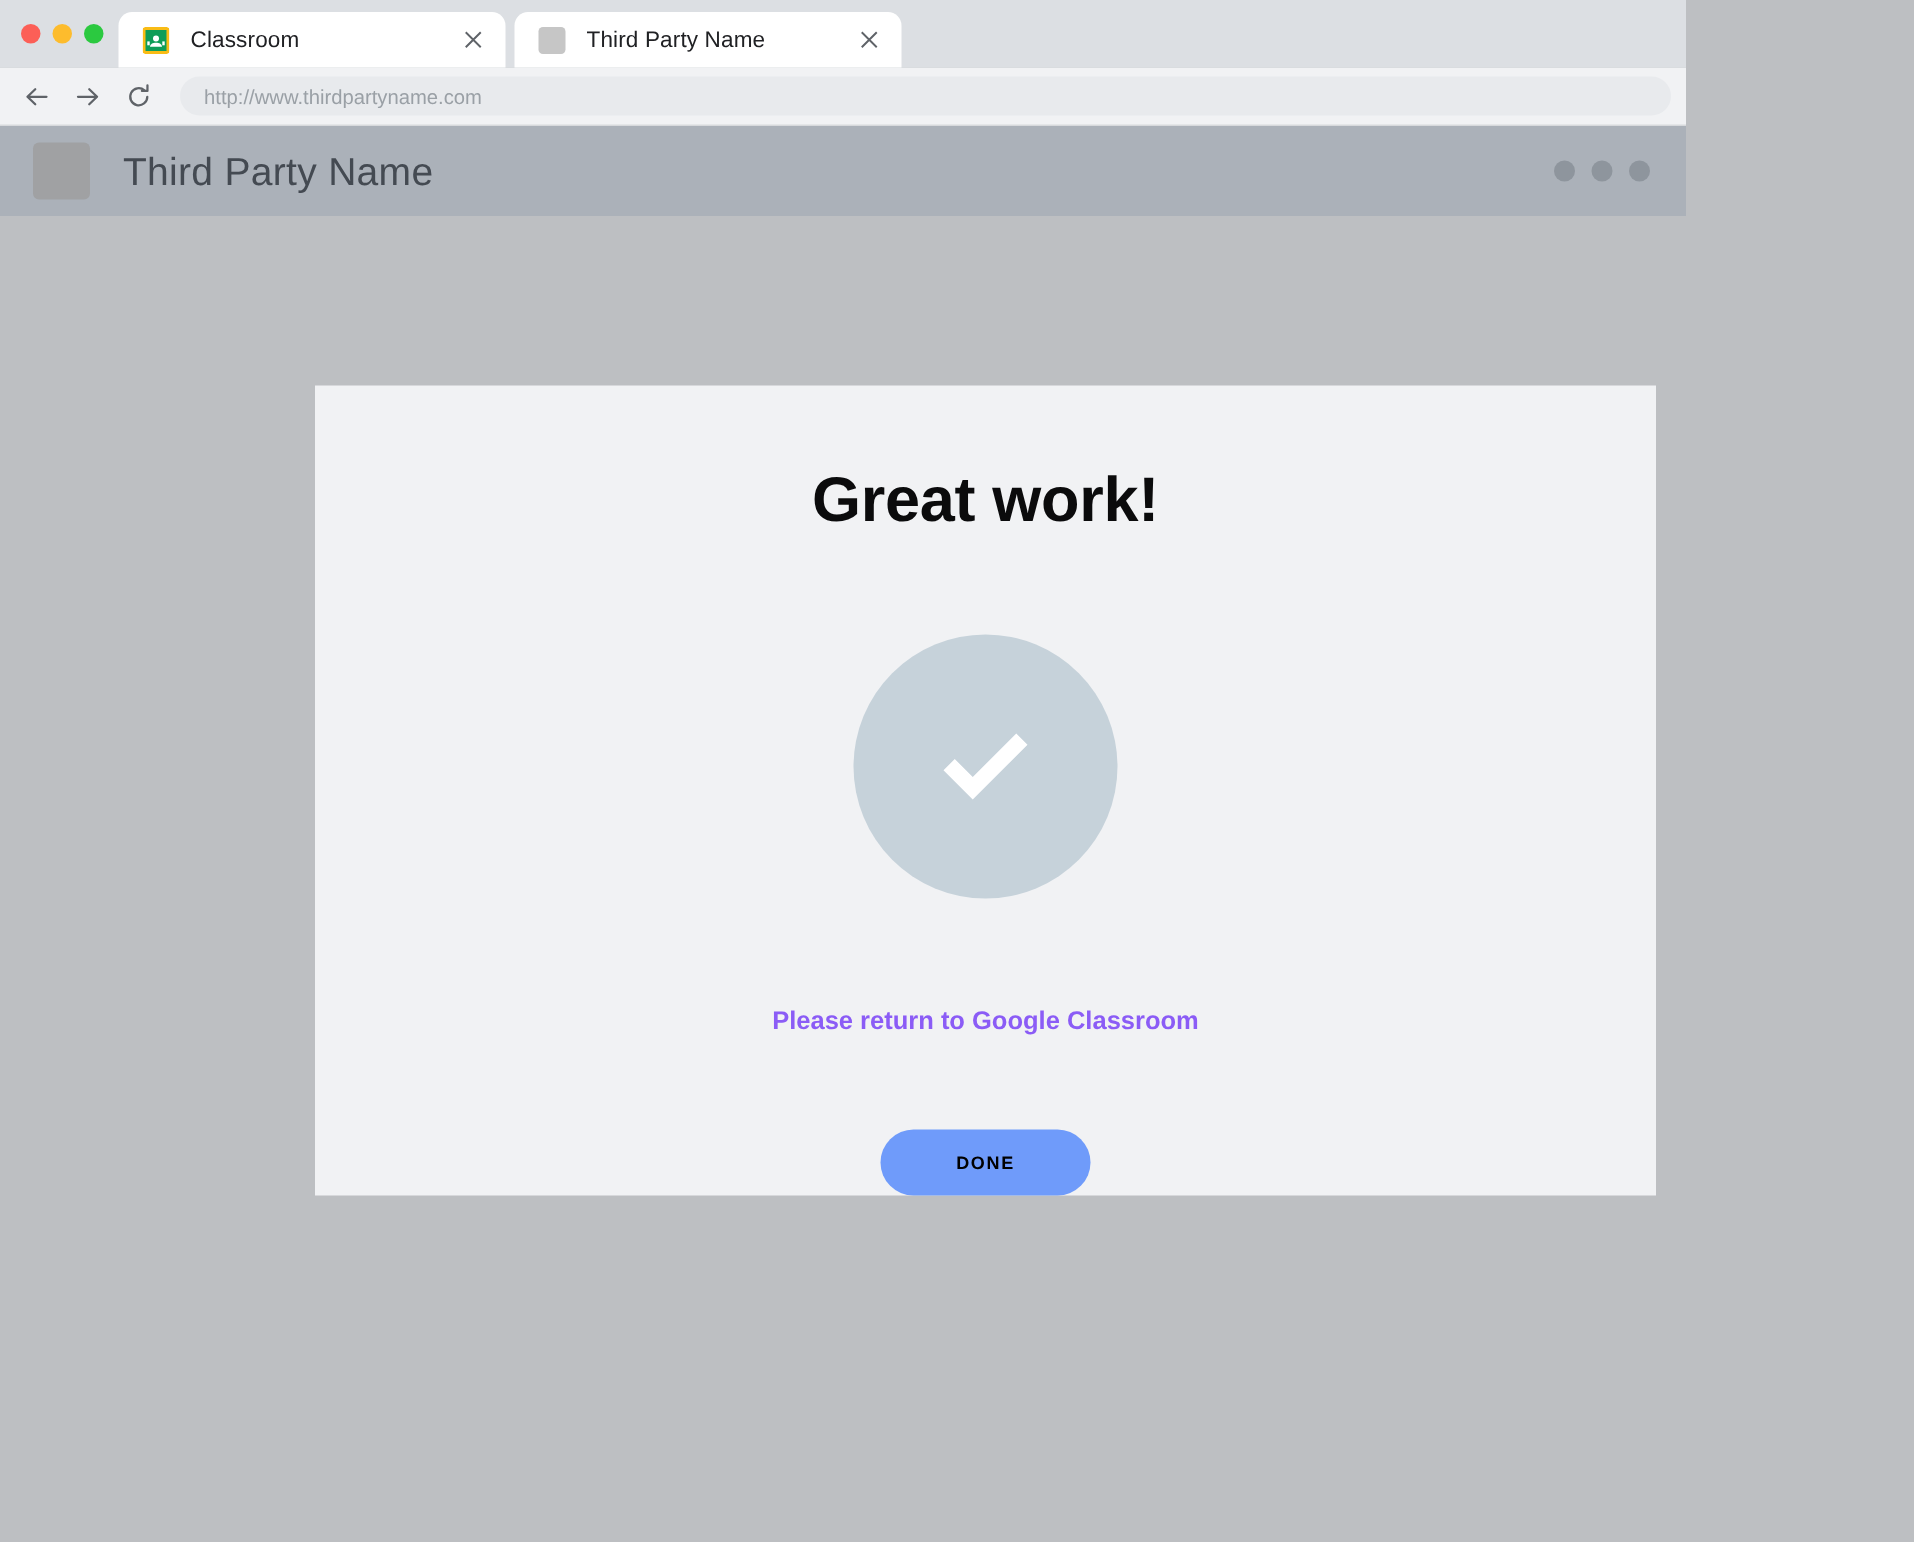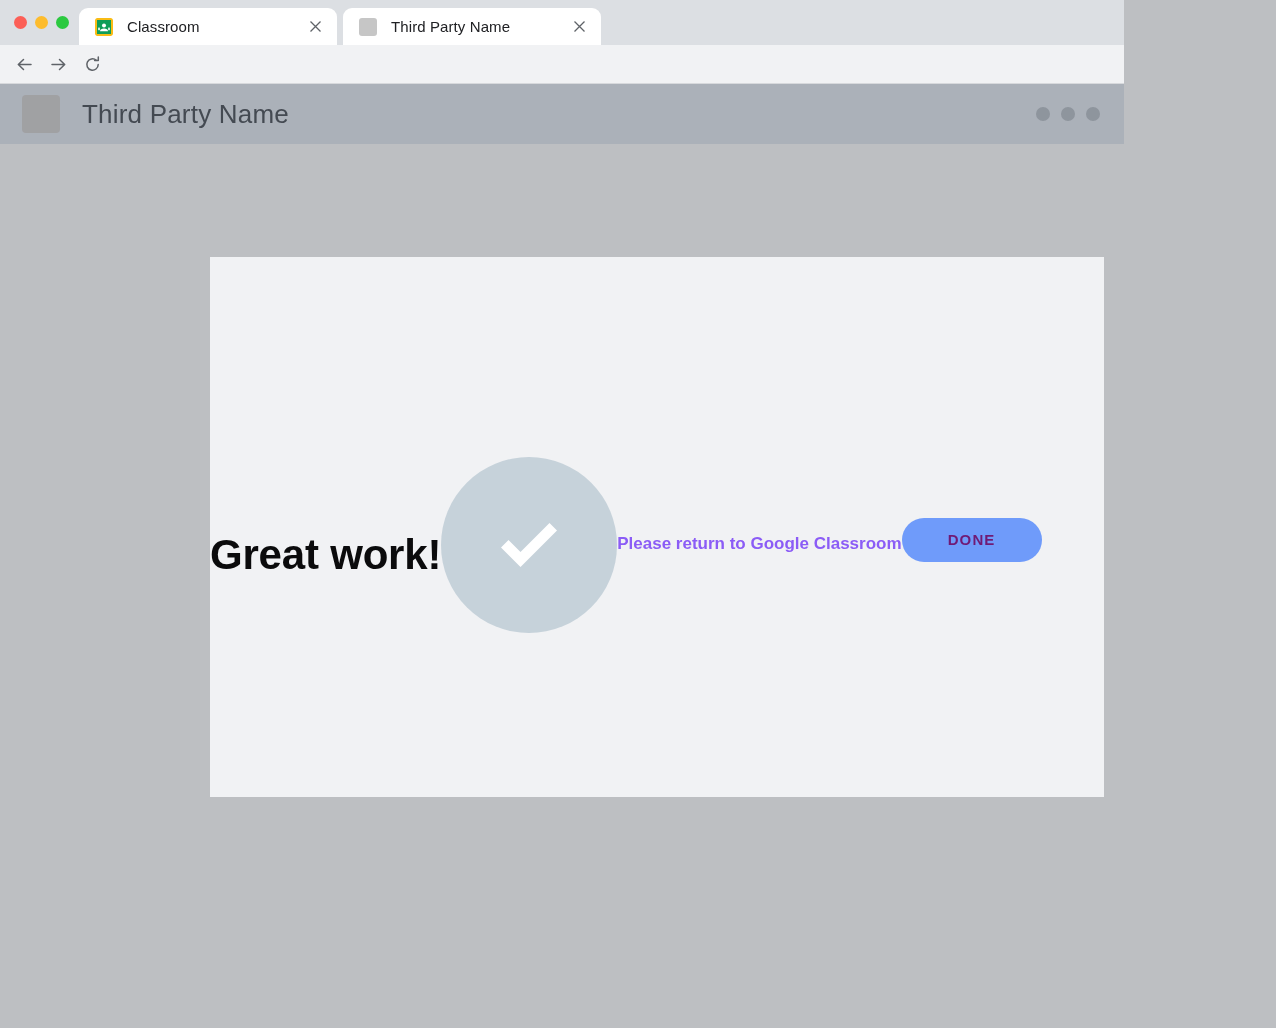"http://www.thirdpartyname.com" div.omnibox { html: none -> <div> <span>http://www.thirdpartyname.com</span> </div> }
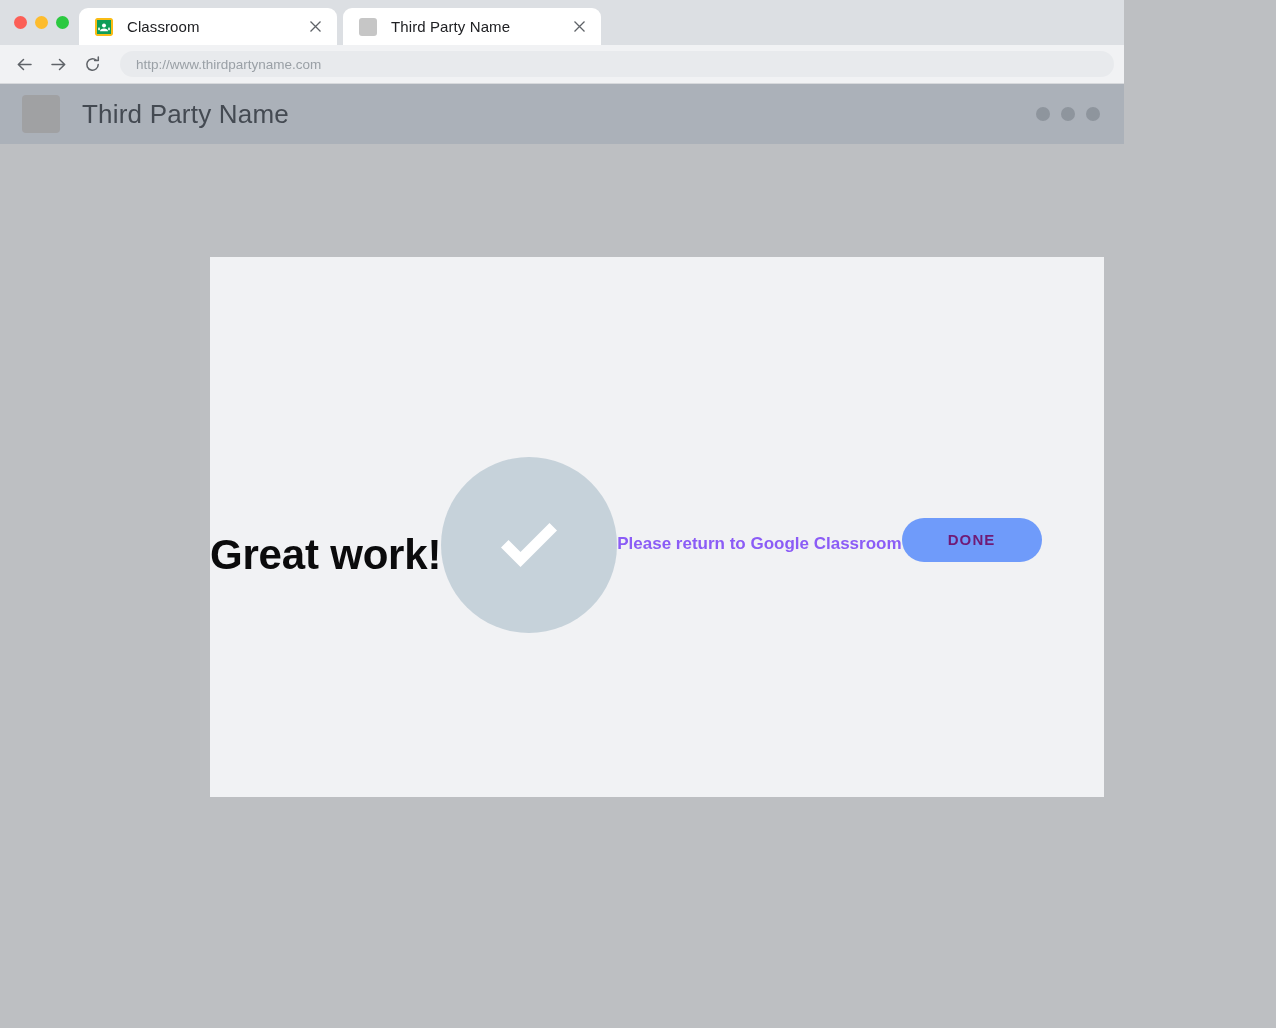"Great work!" .card { flex-direction: row -> column; justify-content: none -> space-between }
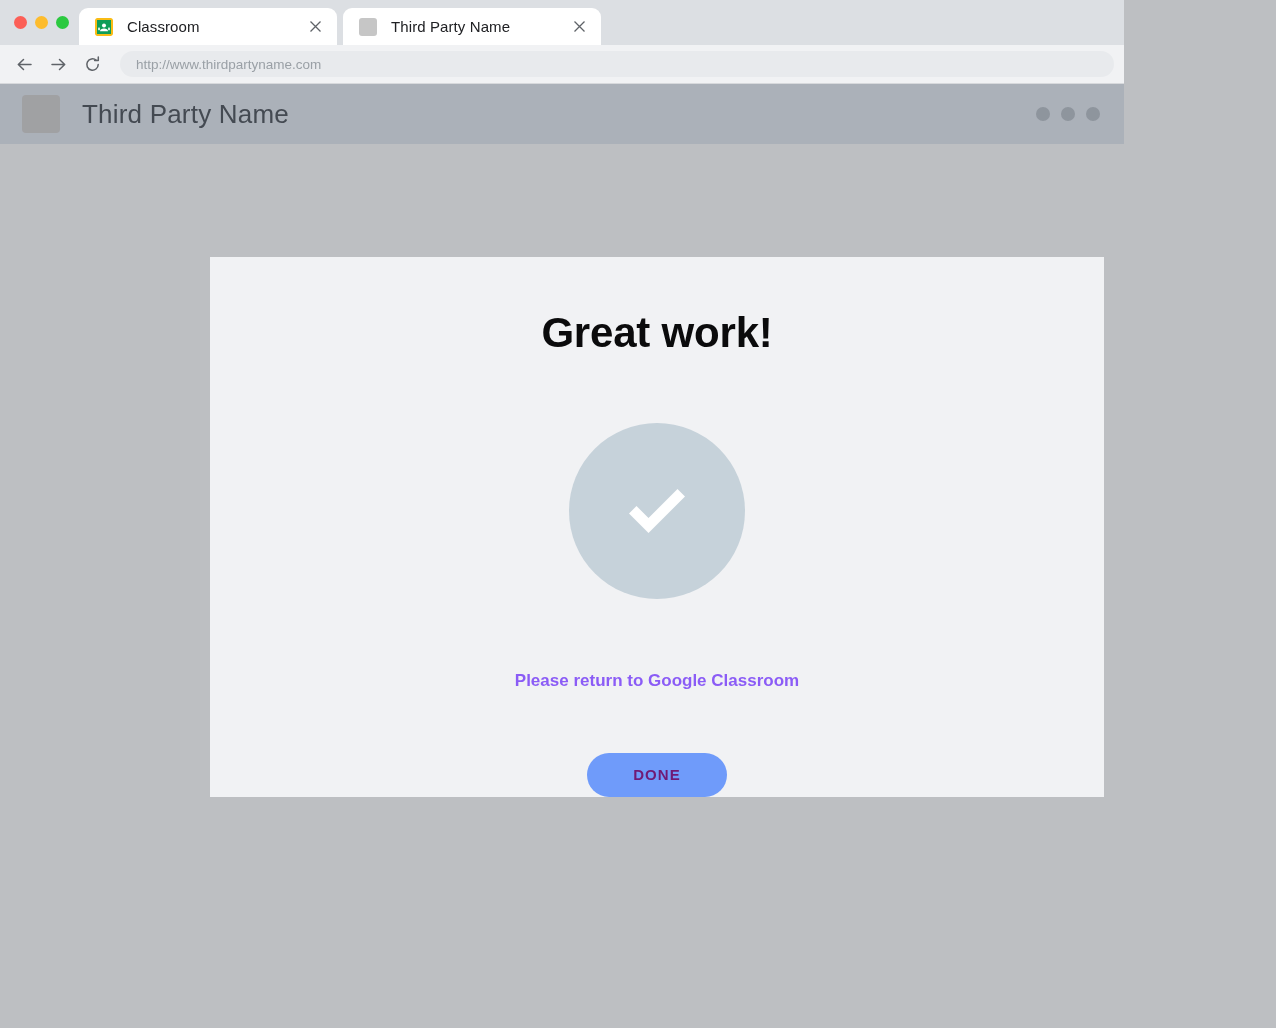"DONE" .done-button { color: #701a75 -> #000000; font-size: 15px -> 12px }
